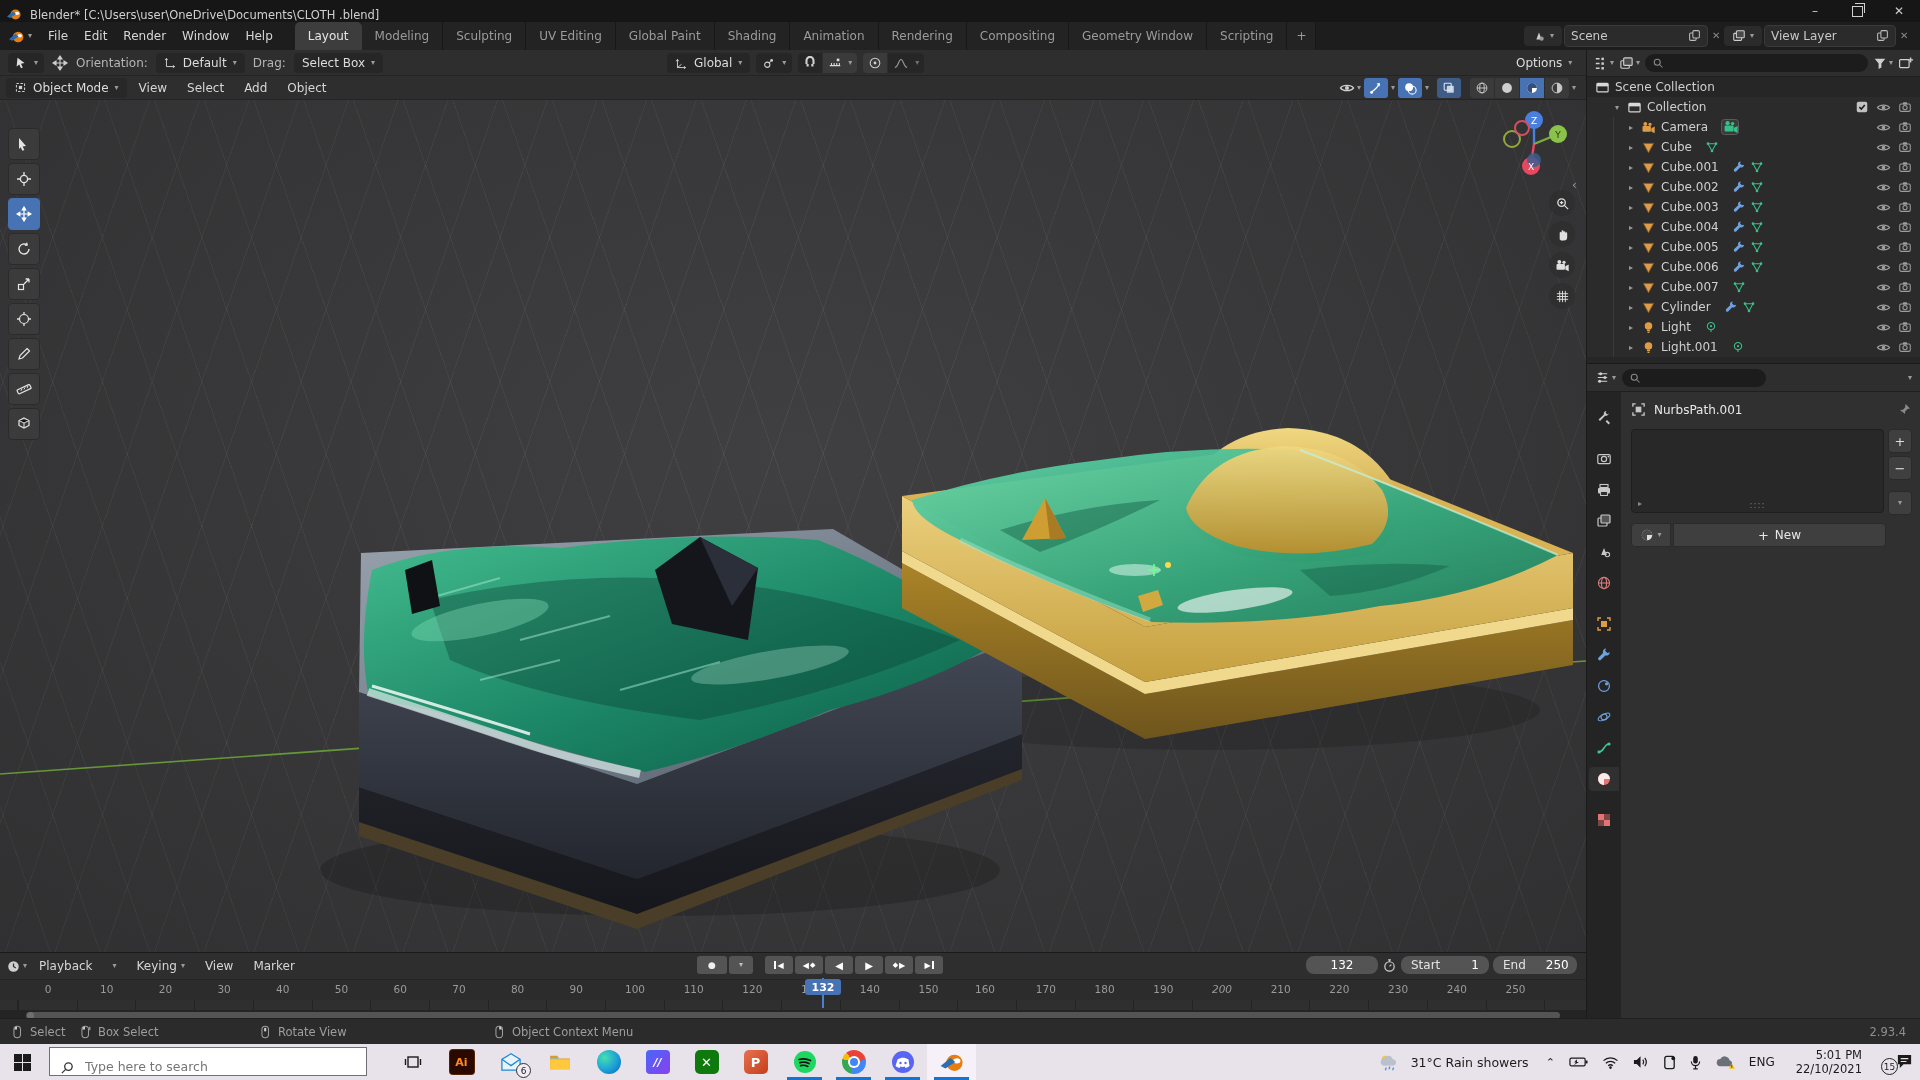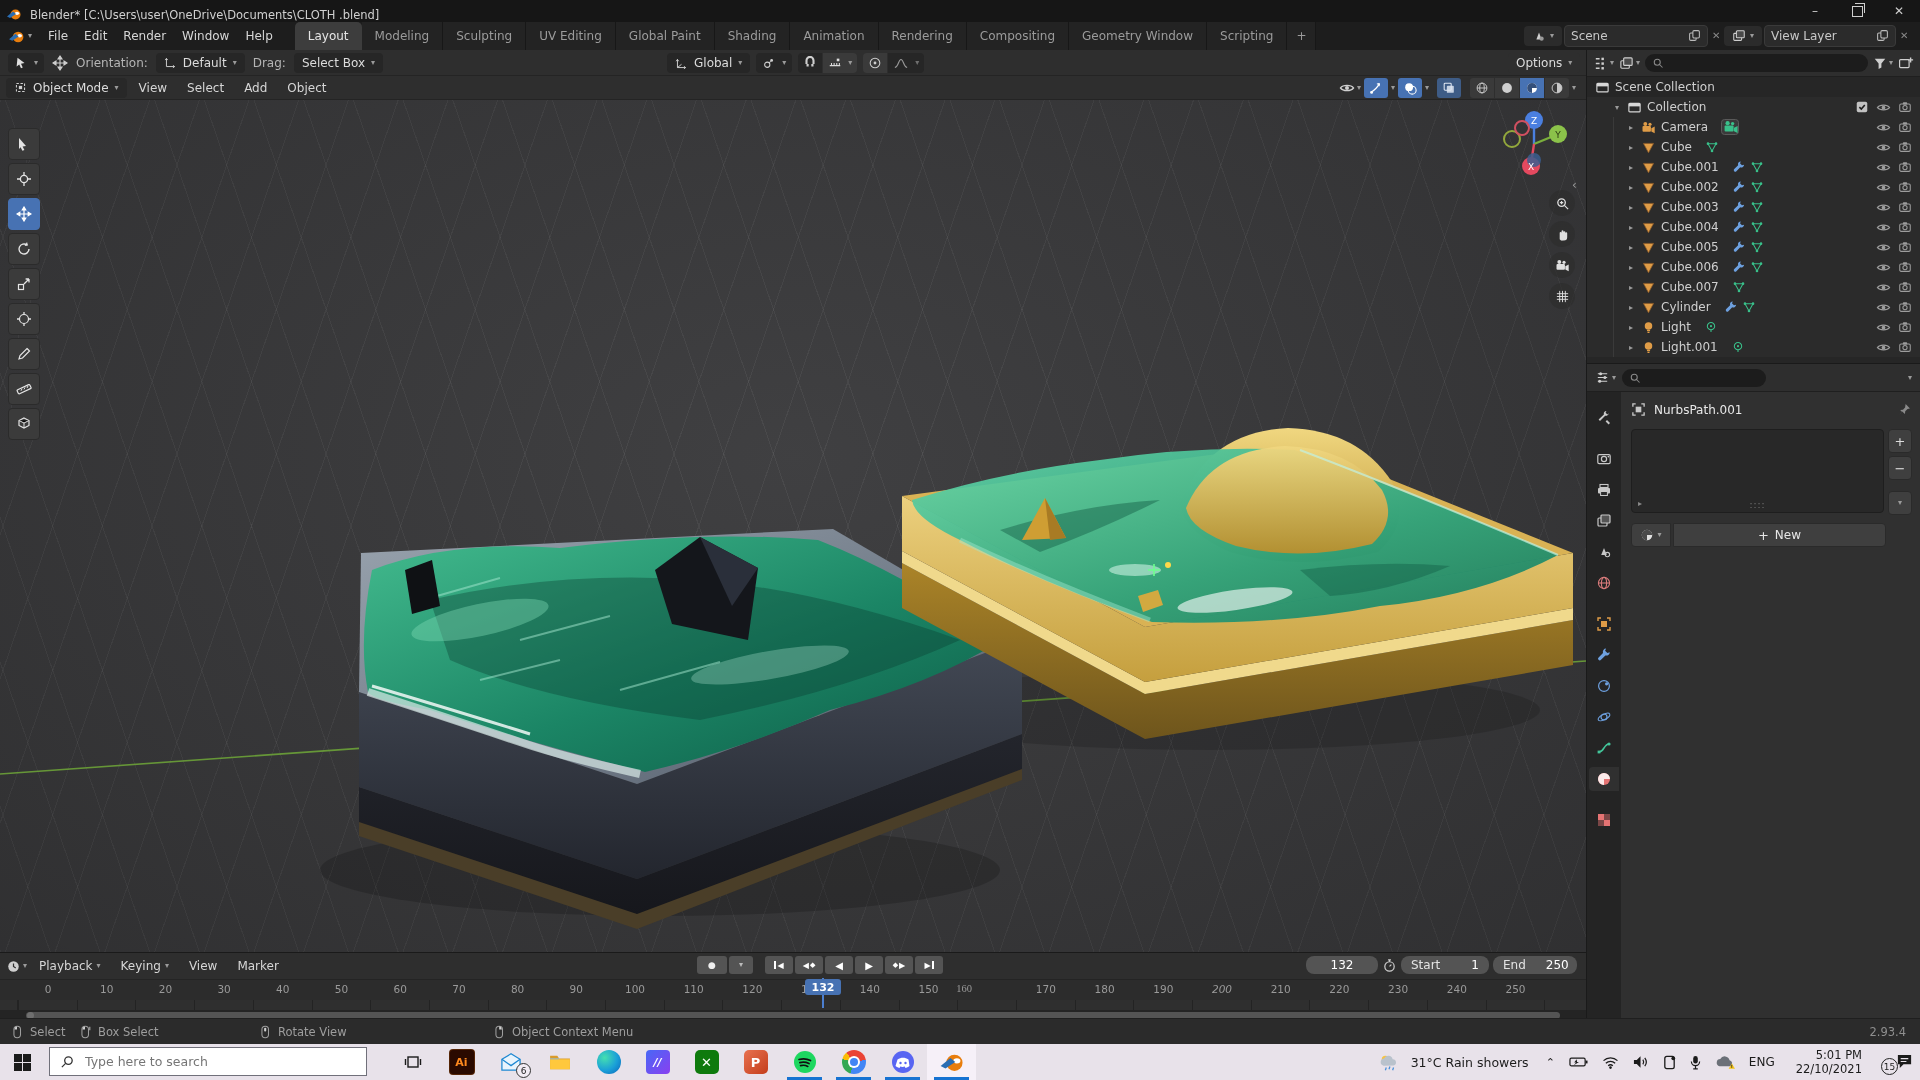"Playback" div.hmenu { gap: 4px -> 20px }
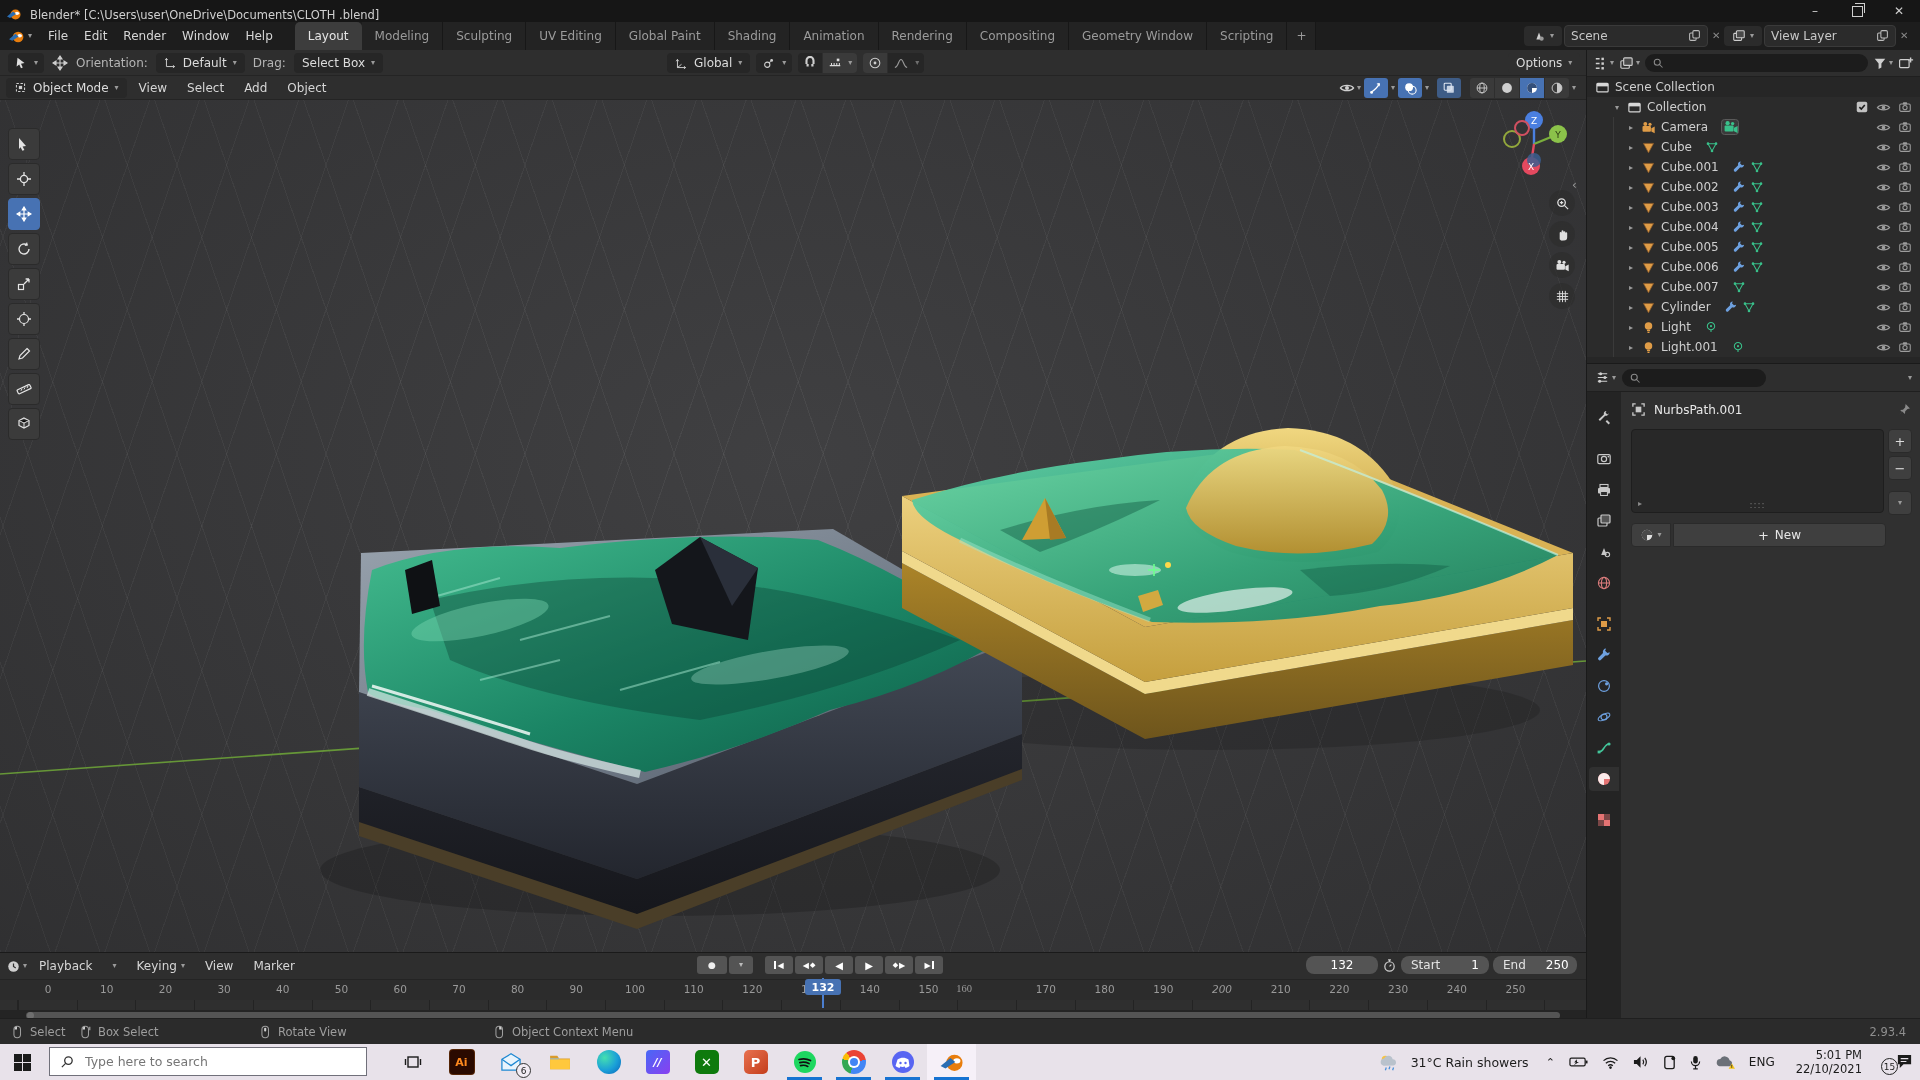"160" span.tick { font-family: Liberation Serif, serif -> none; left: 964px -> 985px }
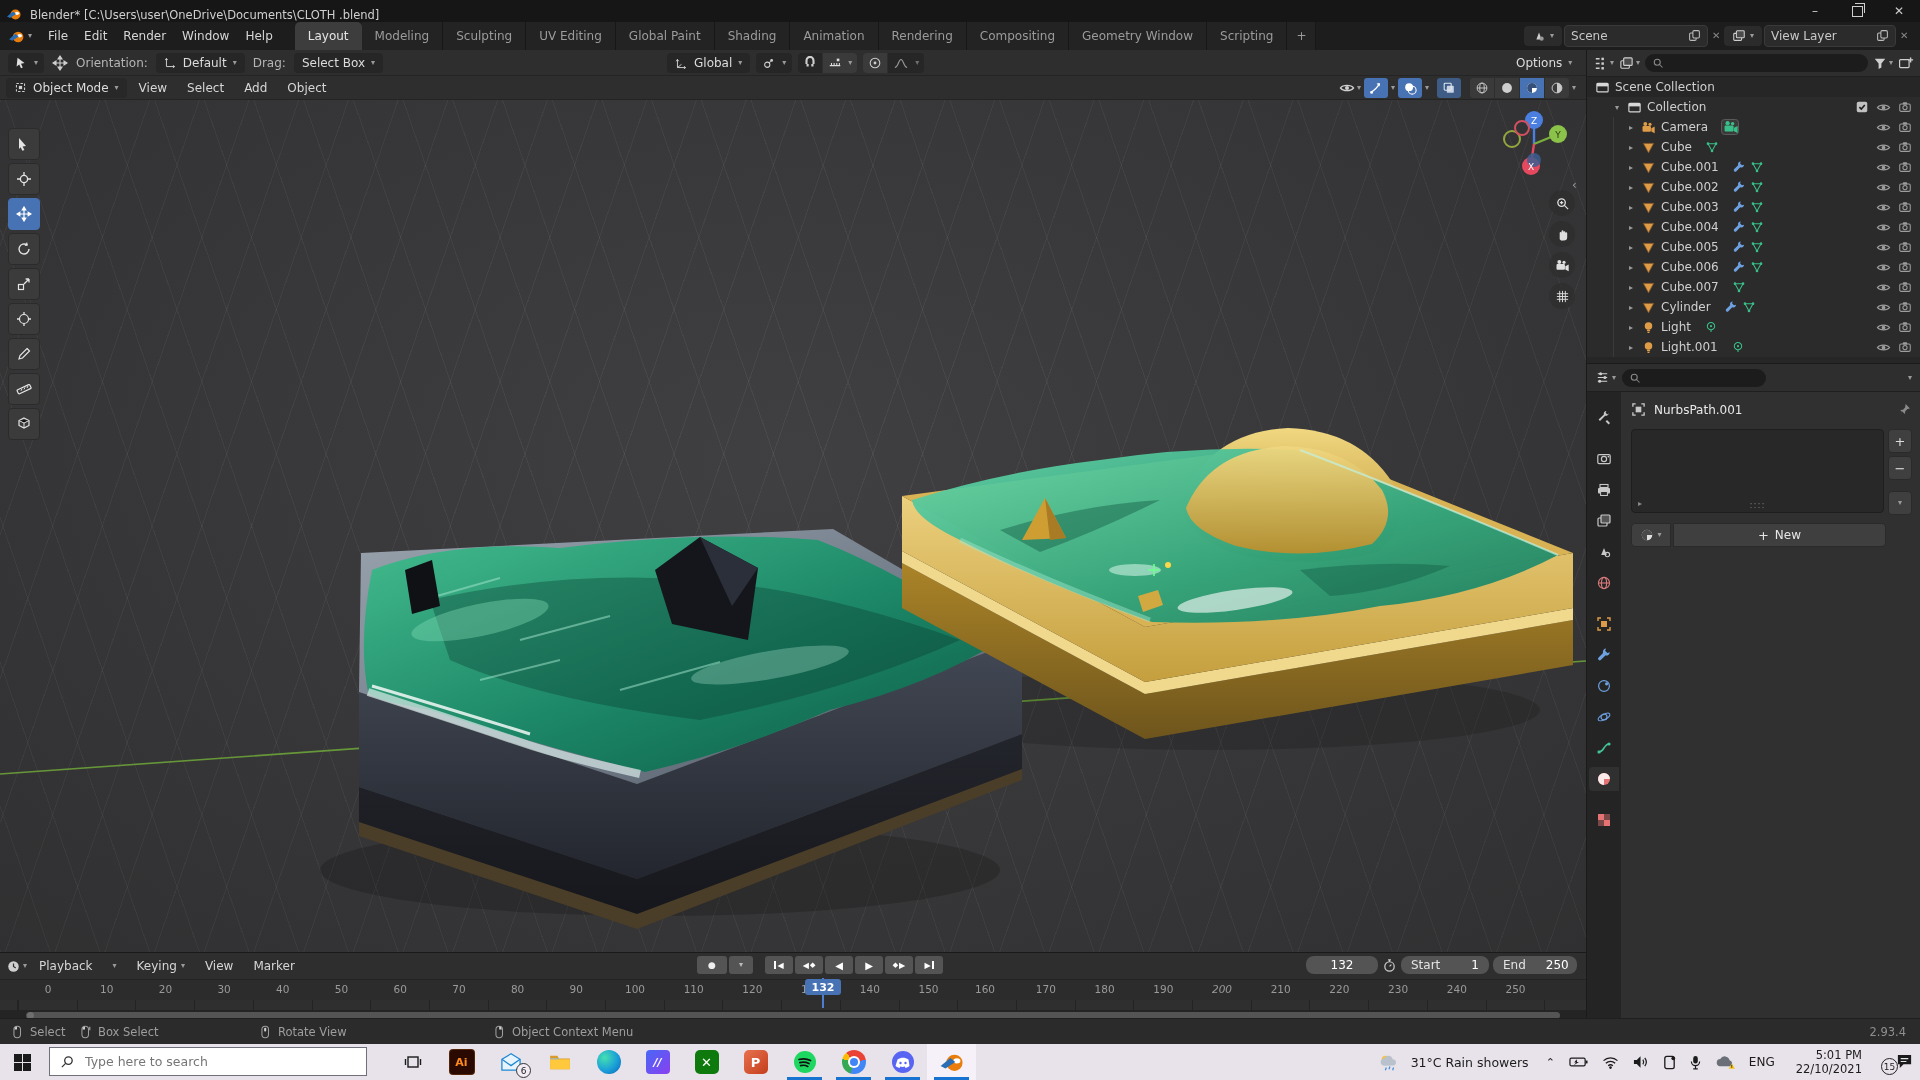"Type here to search" #tsearch { align-items: center -> flex-end }
